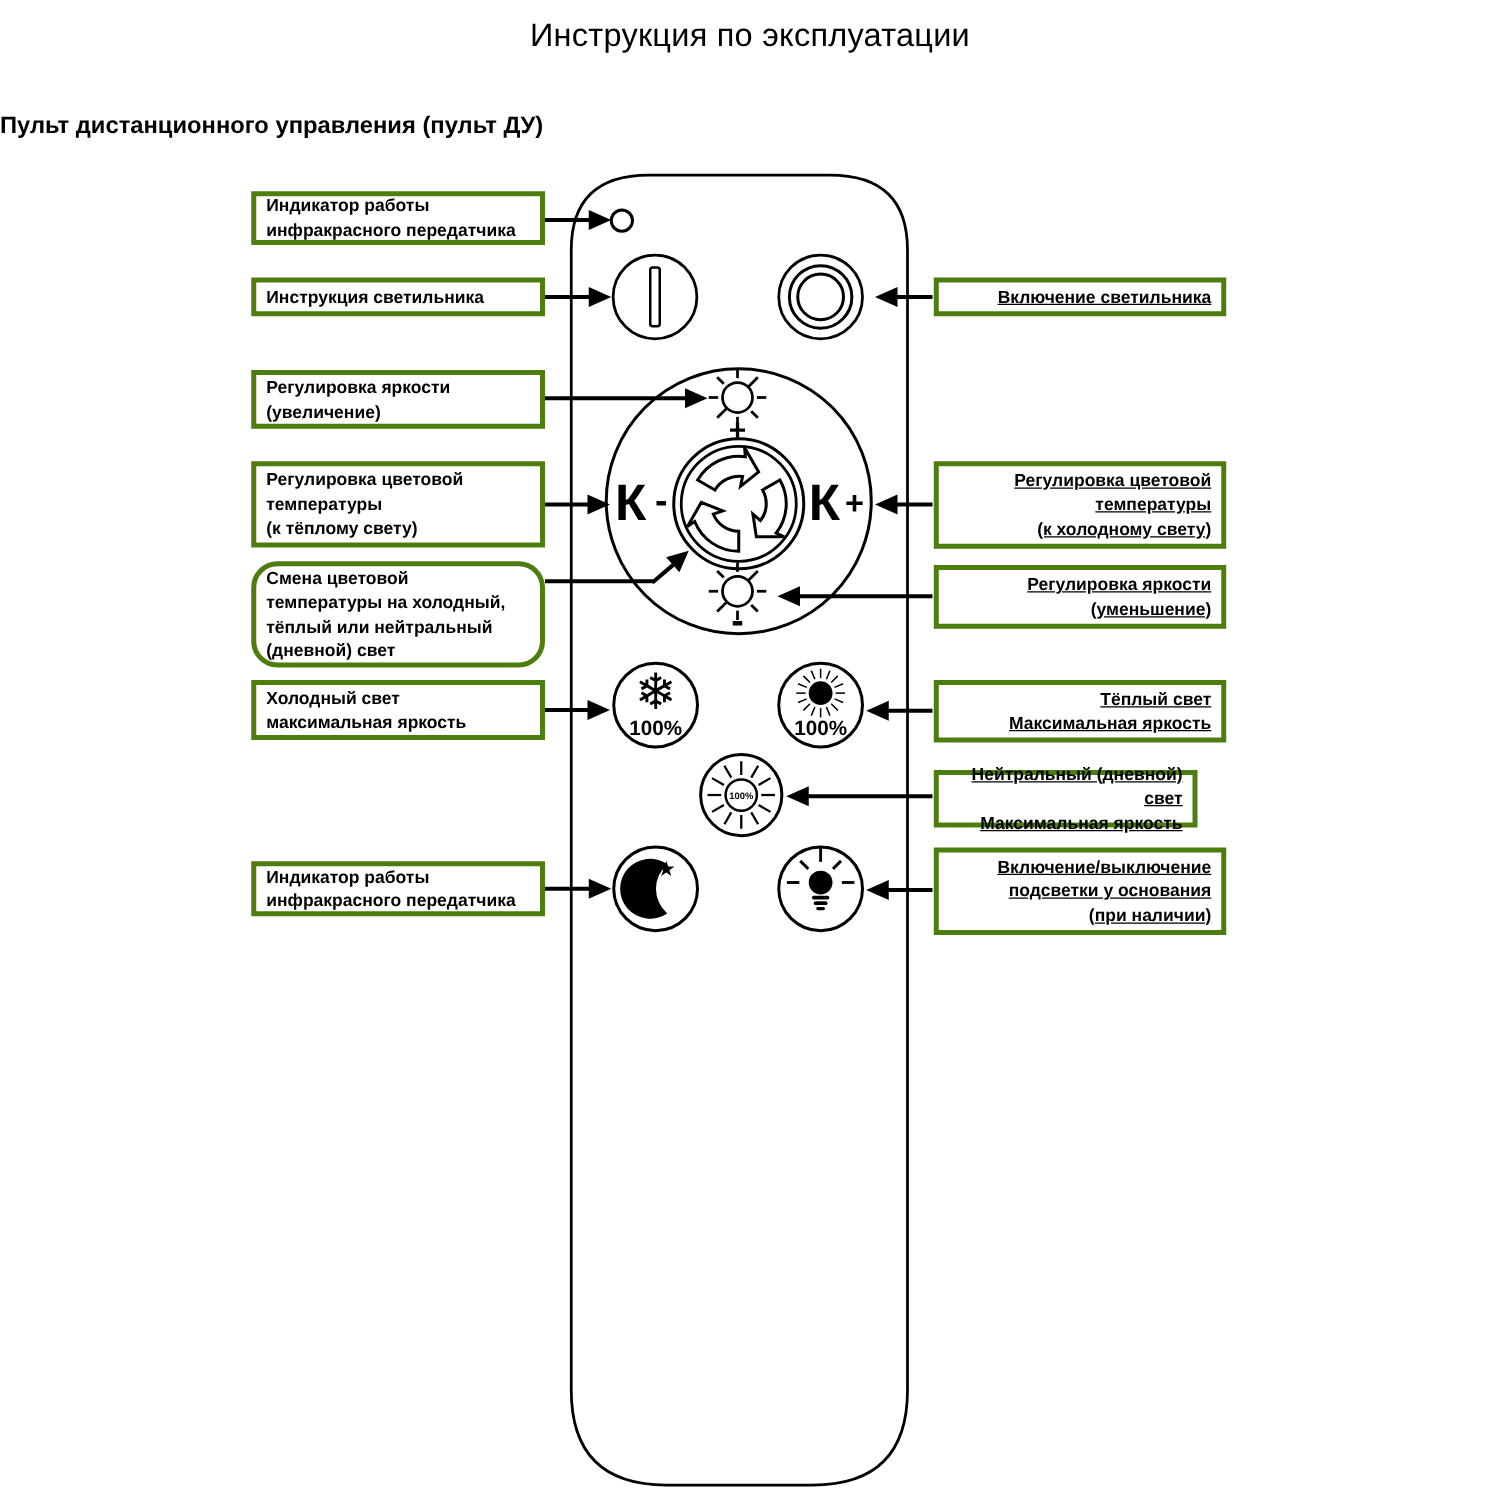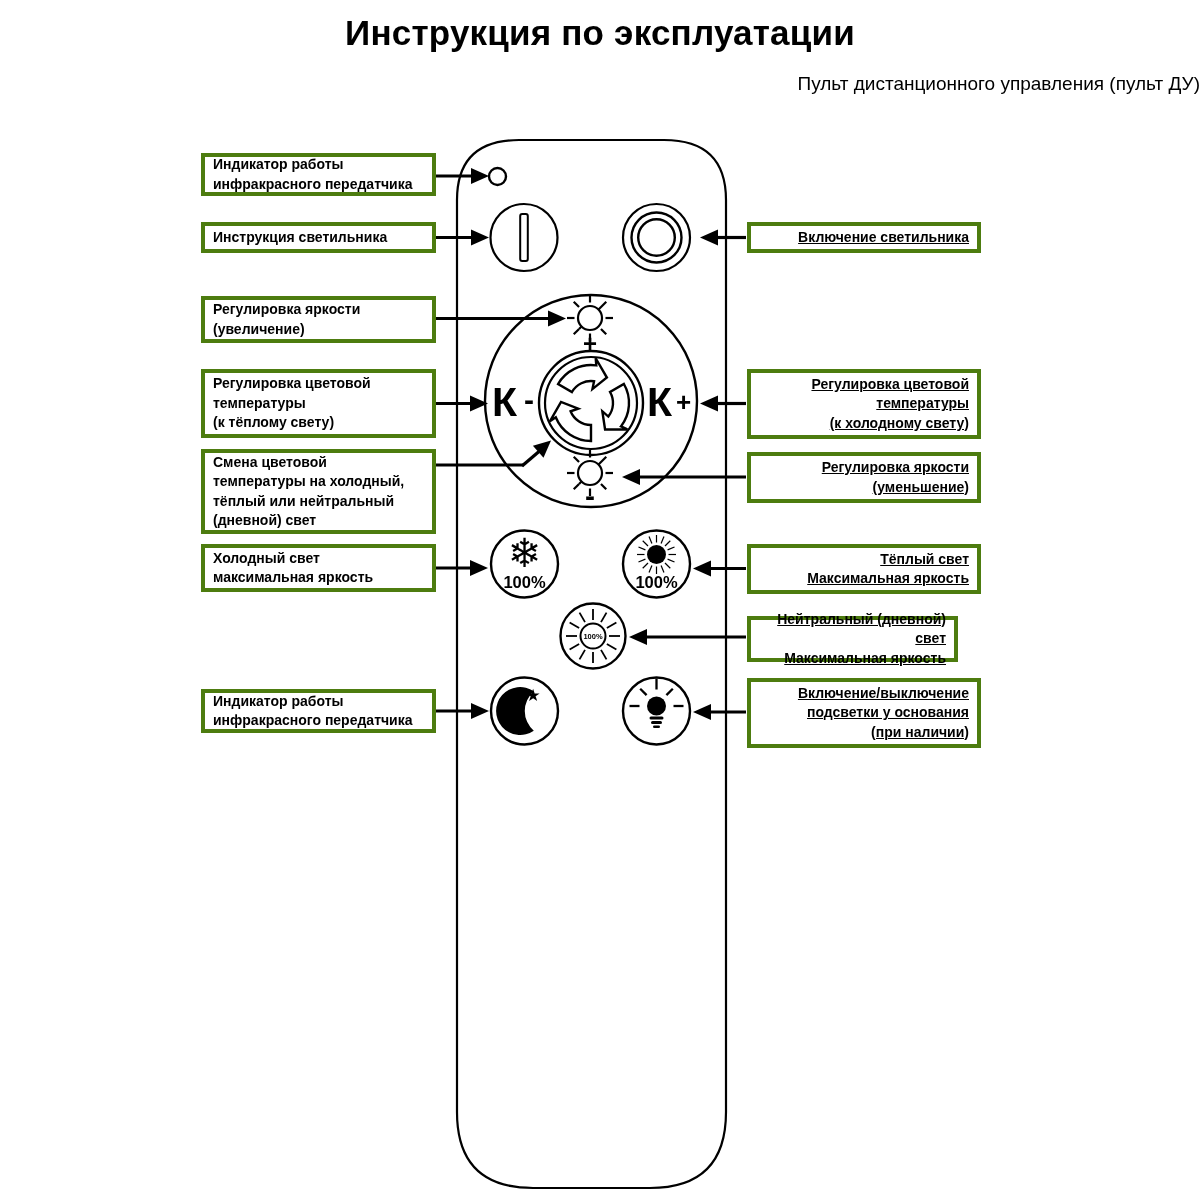"Инструкция по эксплуатации" .page-title { font-size: 35px -> 26px; font-weight: bold -> normal }
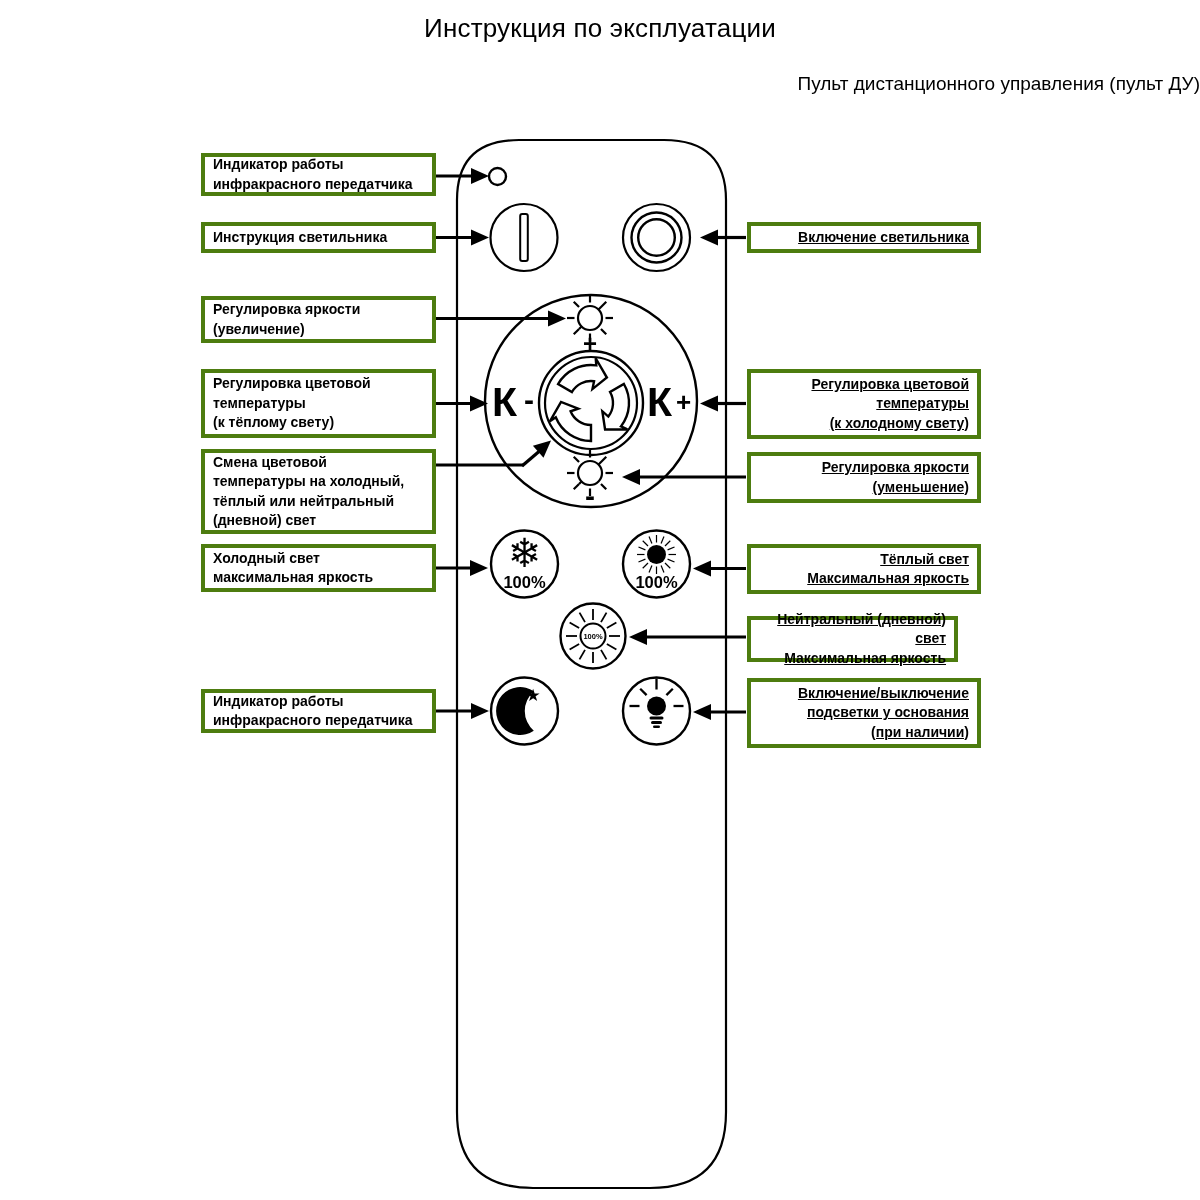"Пульт дистанционного управления (пульт" .page-subtitle { font-weight: normal -> bold; text-align: right -> left; top: 73px -> 90px }
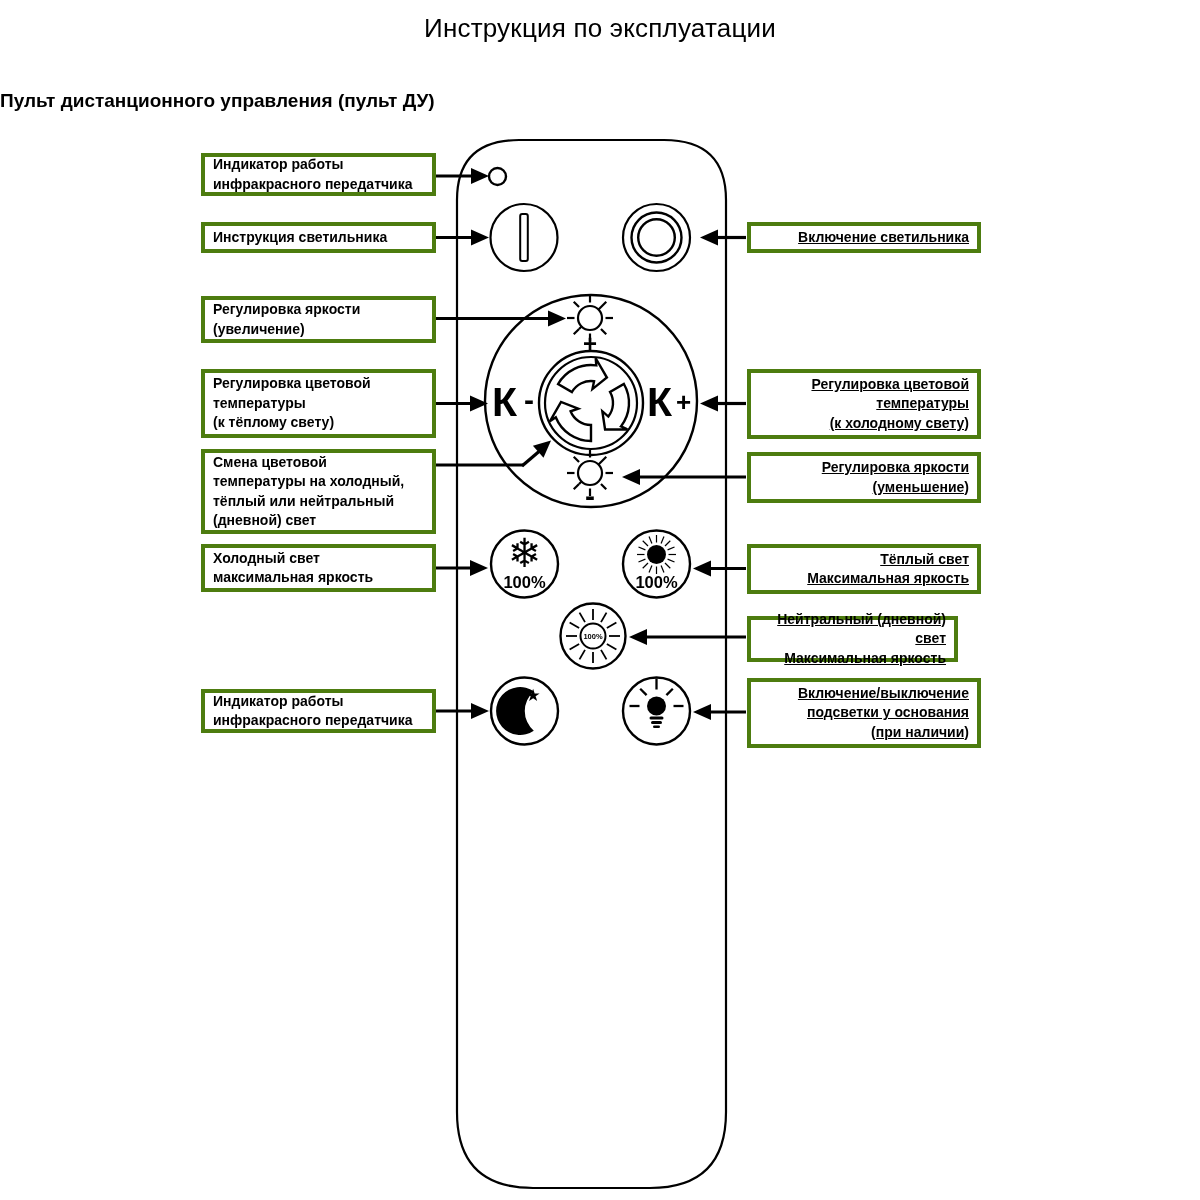"Смена цветовой" div.label-box { border-radius: none -> 21px }
